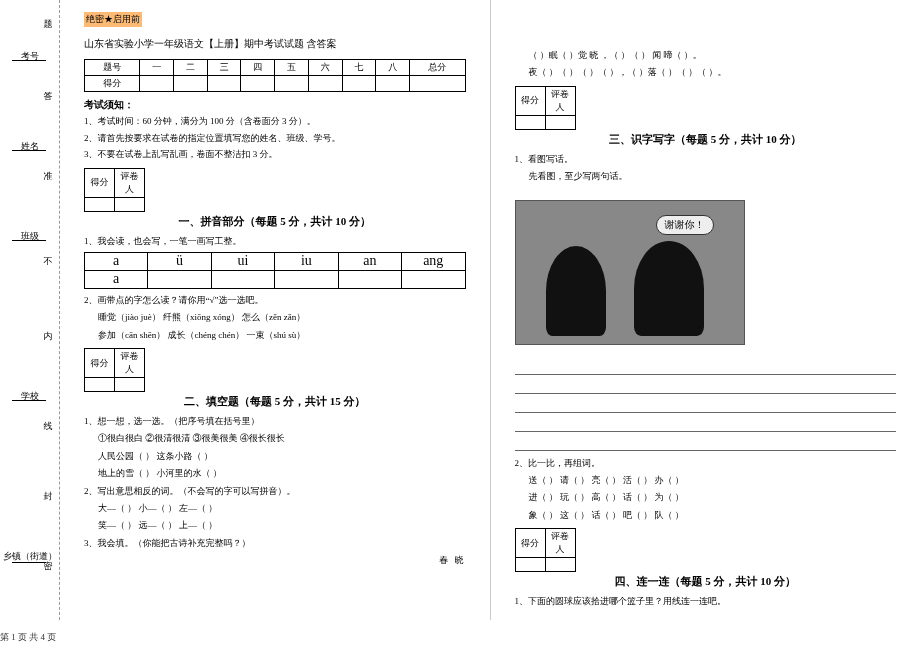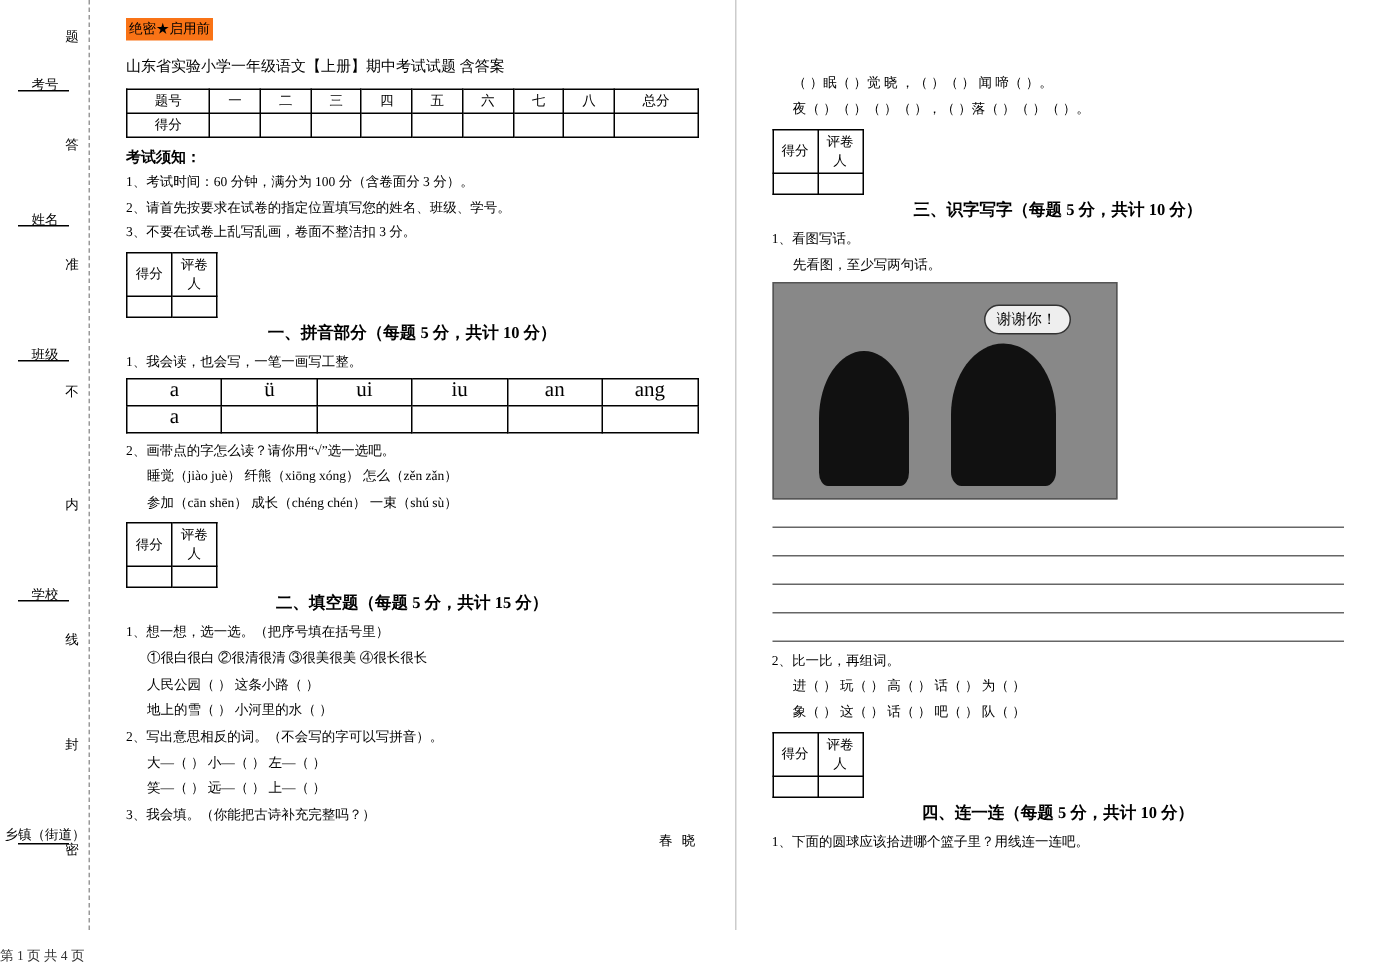"绝密★启用前" .secret-badge { background: #f97316 -> #fdba74 }
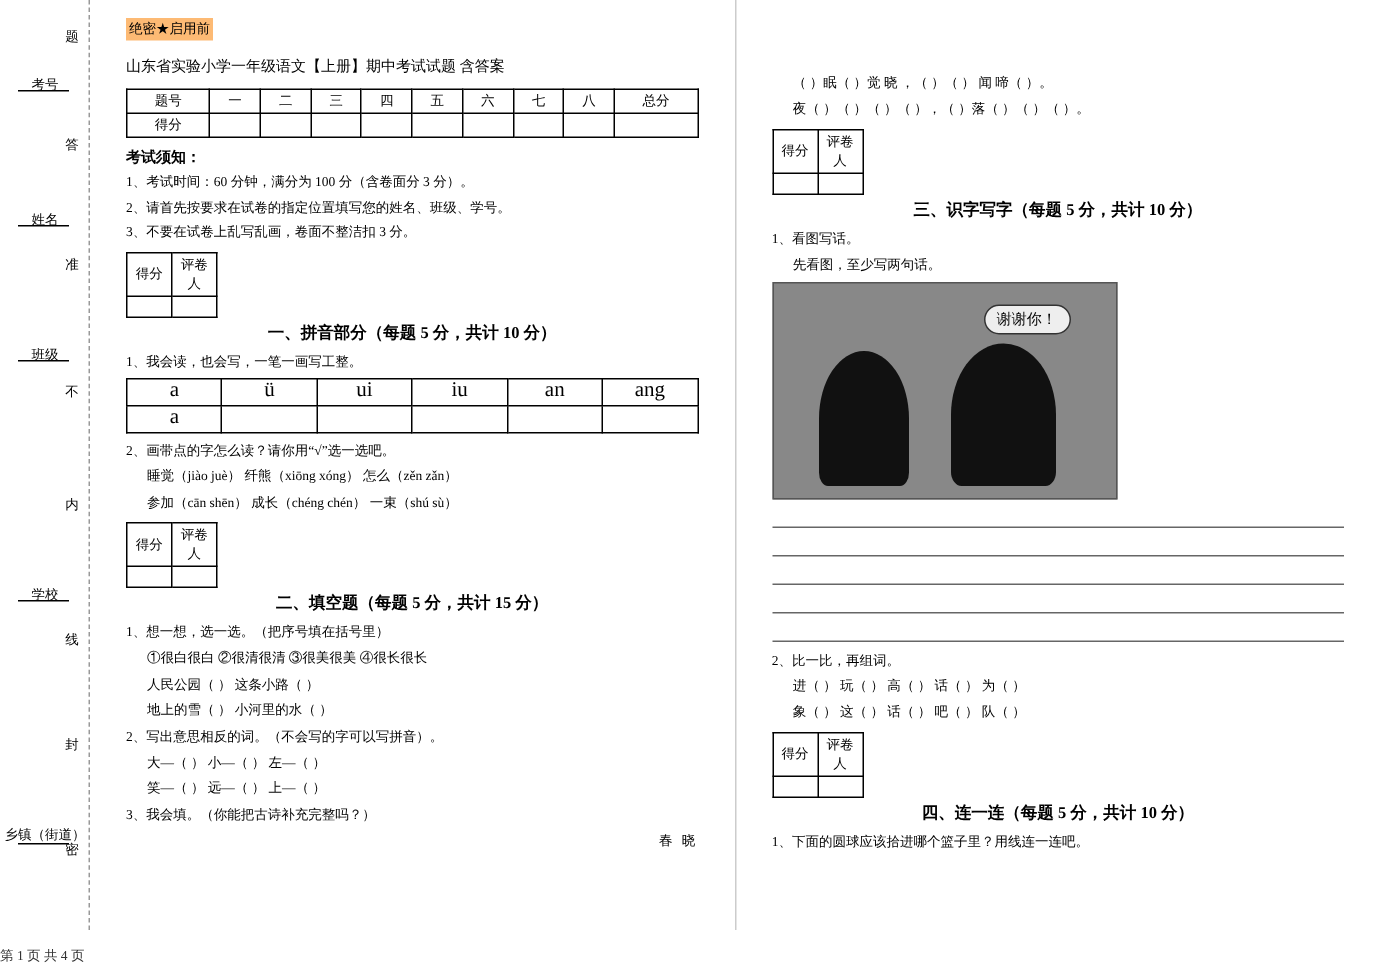"谢谢你！" .illus { margin: 4px 0 -> 16px 0 }
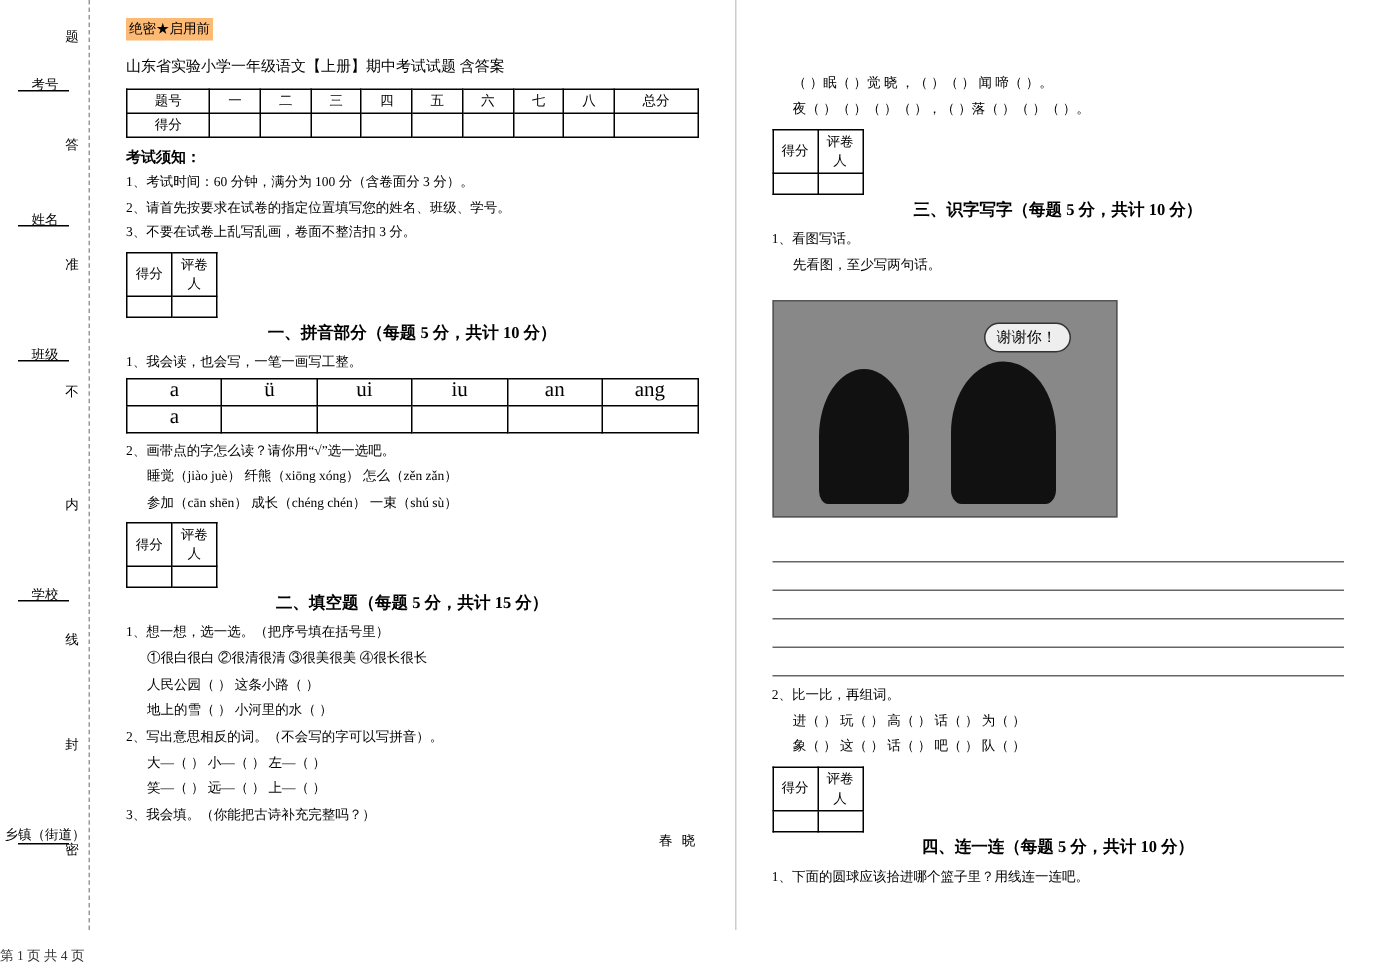"送（ ） 请（ ） 亮（" div.qline { html: none -> <div>送（ ） 请（ ） 亮（ ） 活（ ） 办（ ）</div> }
